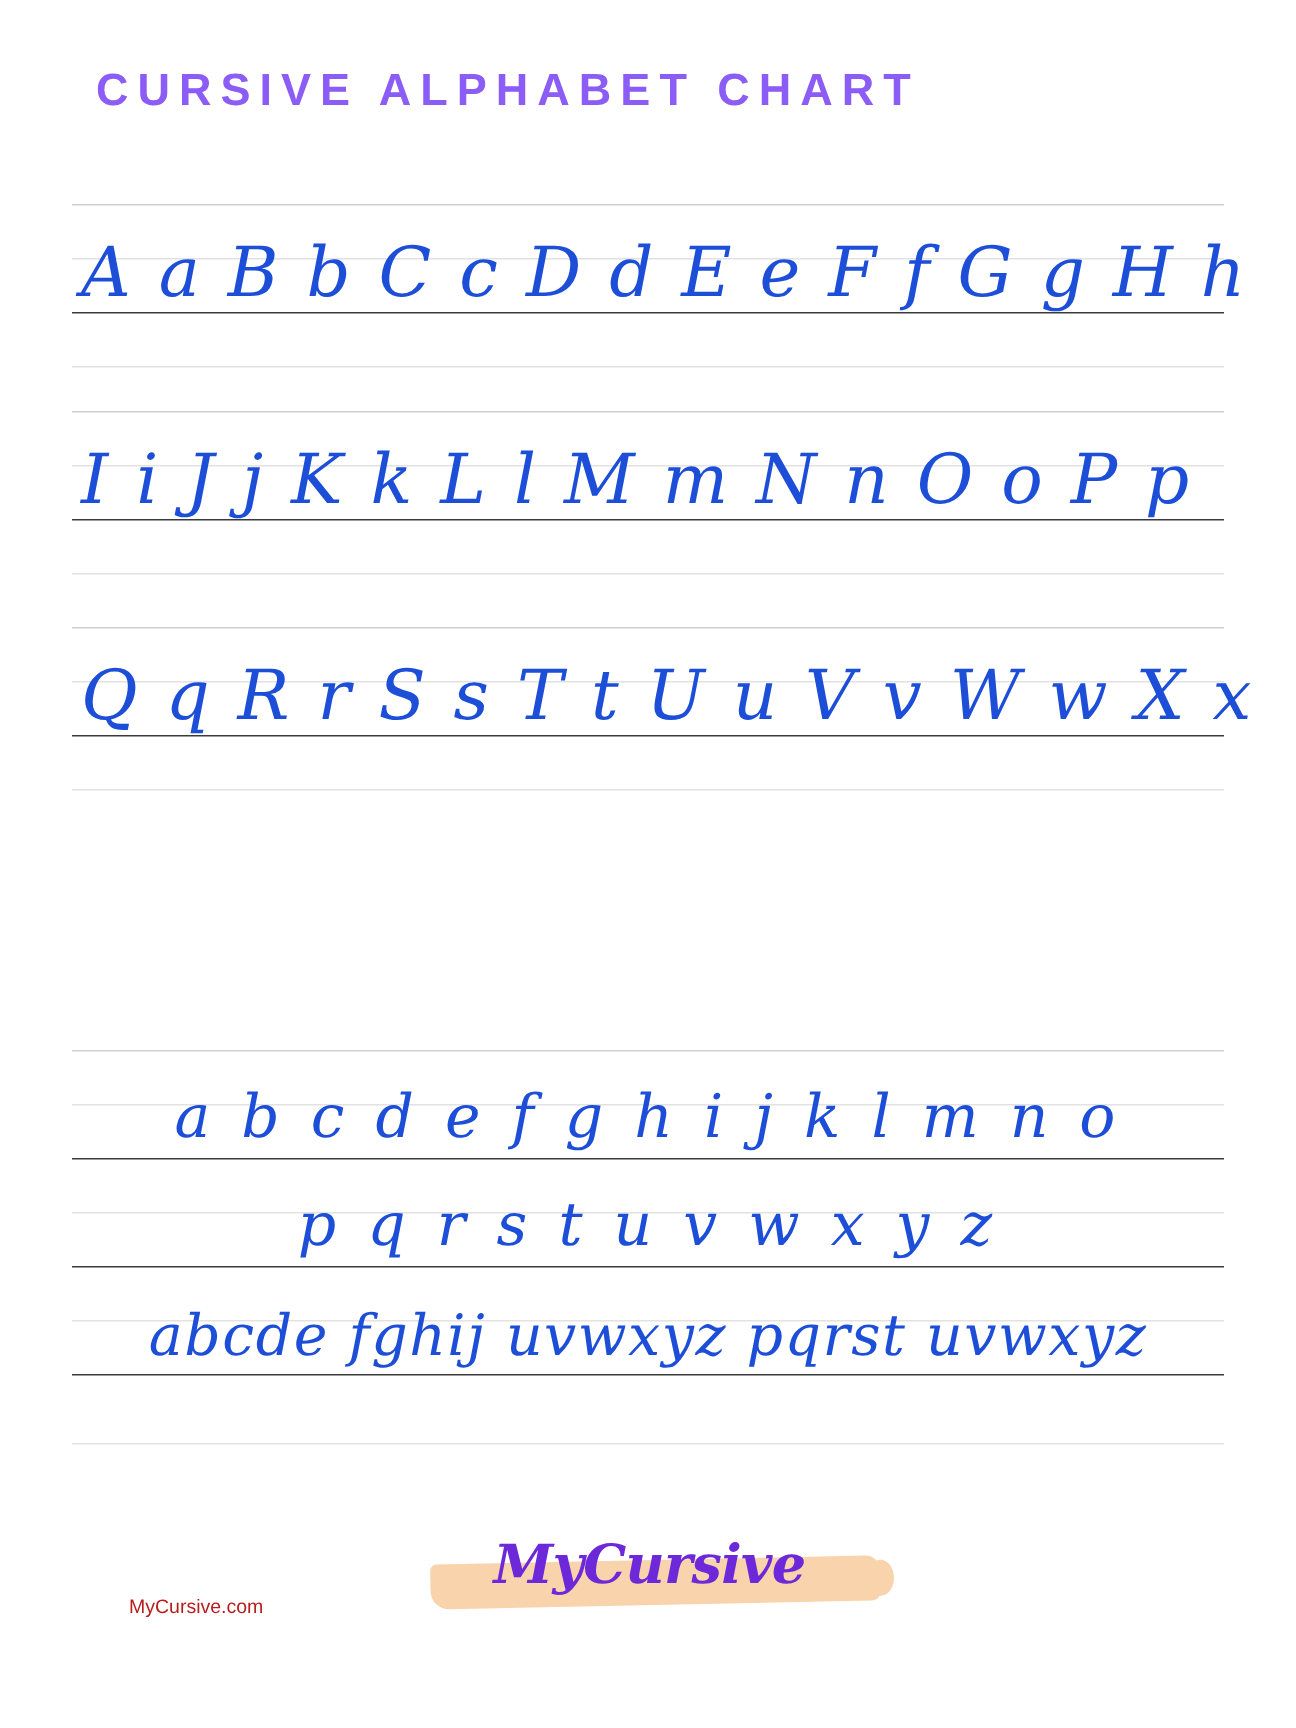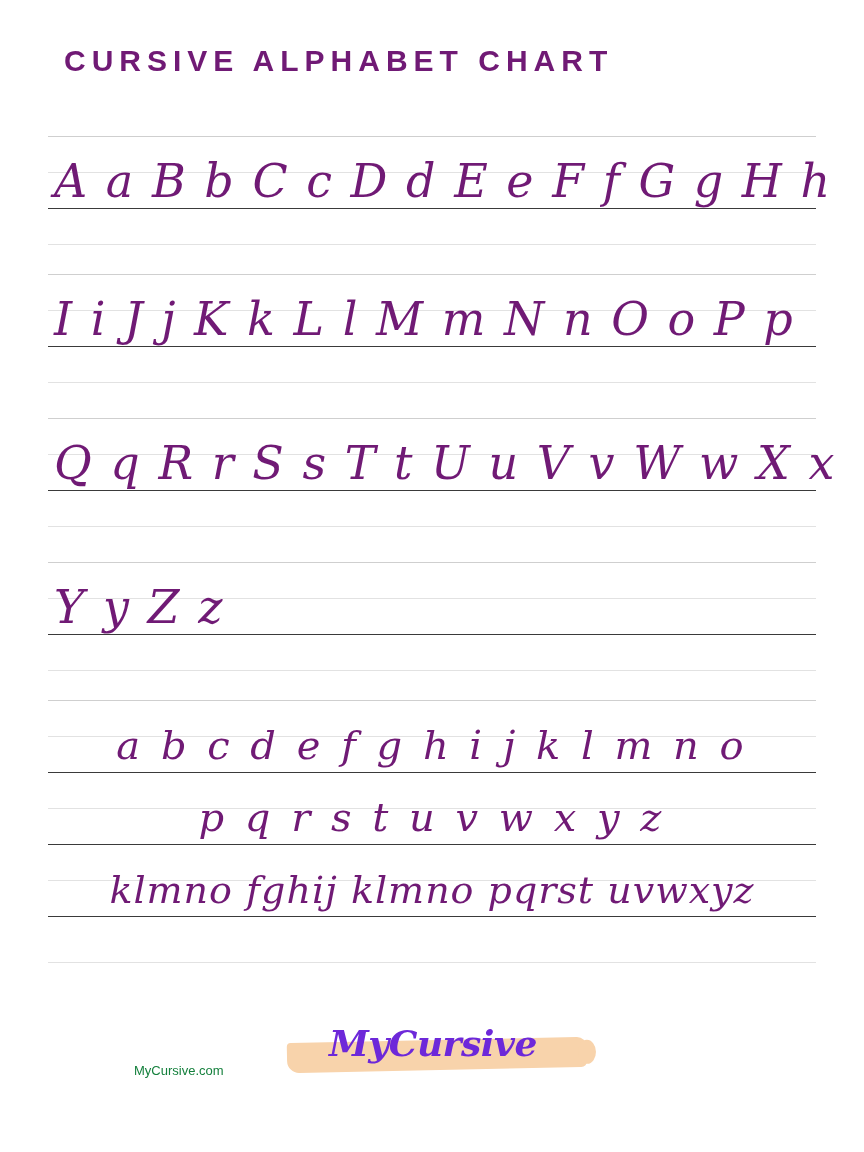"CURSIVE ALPHABET CHART" .title { color: #701a75 -> #8b5cf6 }
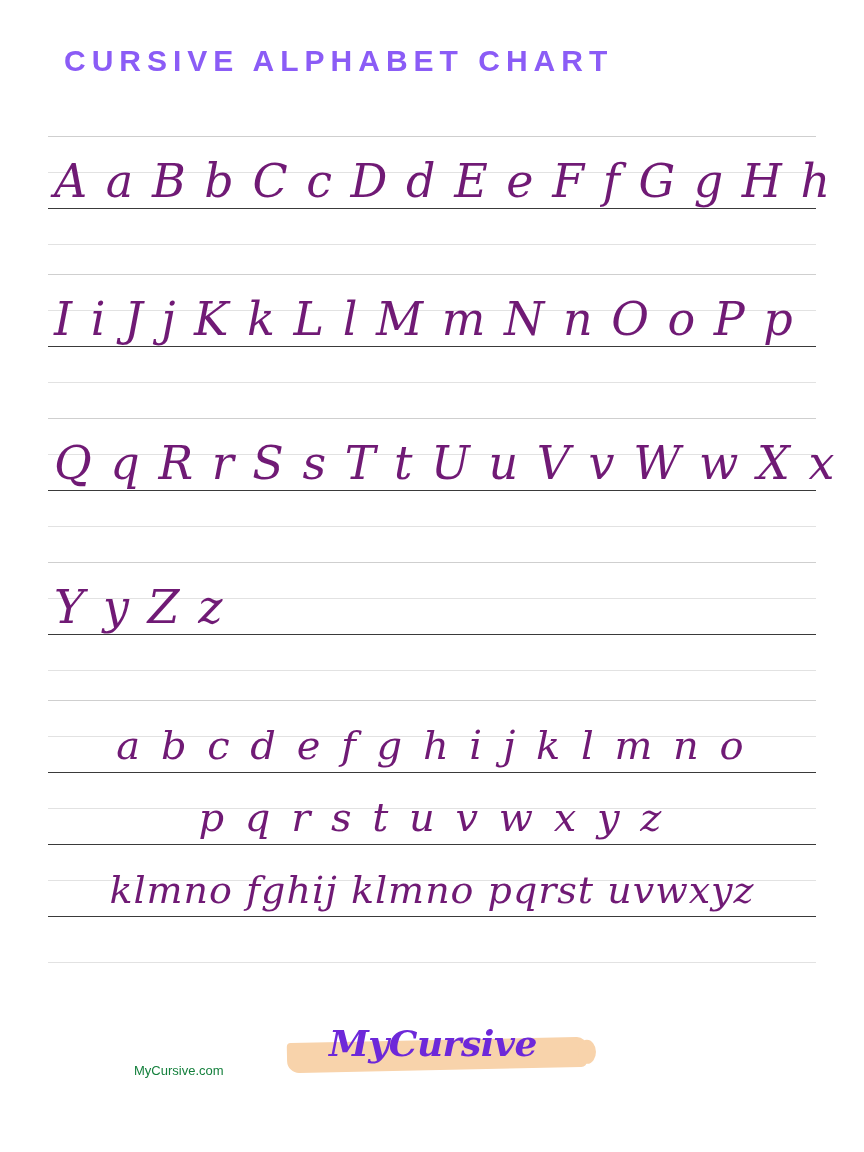"A a B b C" .letters { color: #701a75 -> #1d4ed8 }
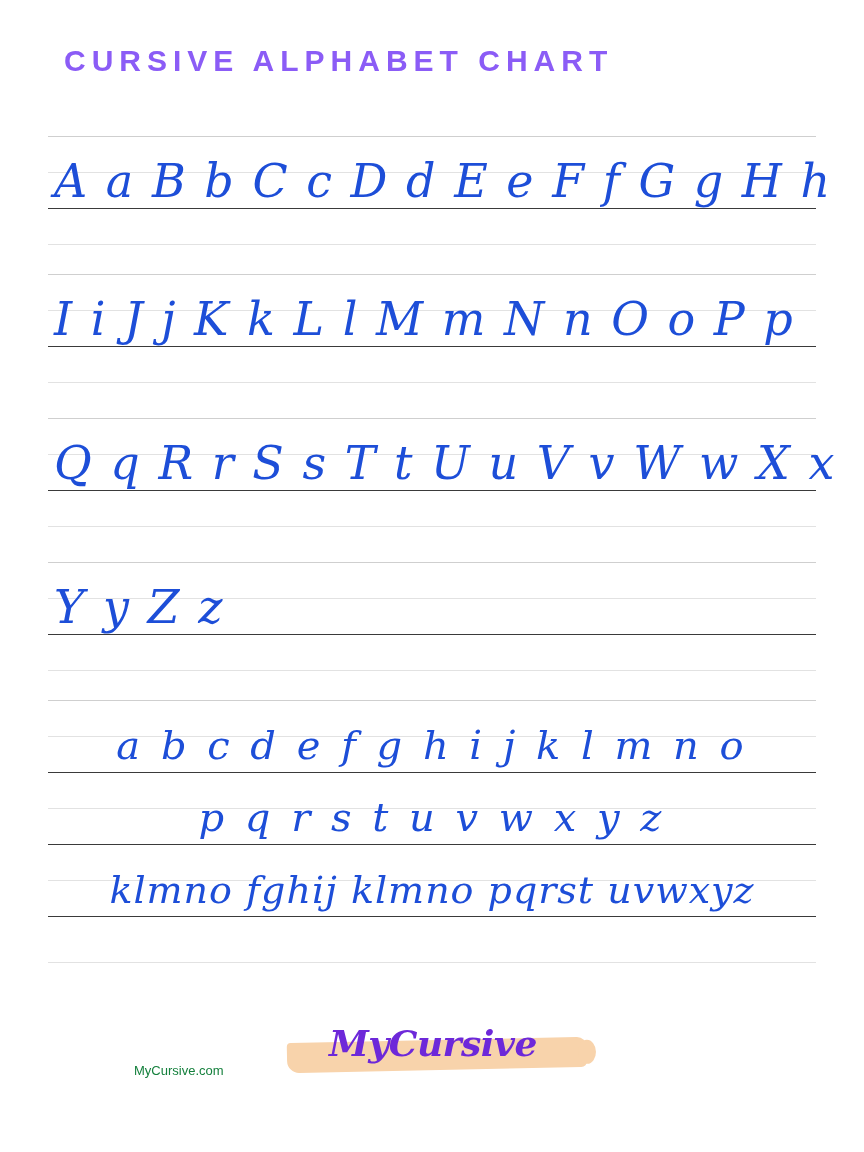"Y y Z z" div.band { html: <div> <div></div> <div></div> <div></div> <div></div> <div>Y y Z z</div> </div> -> none }
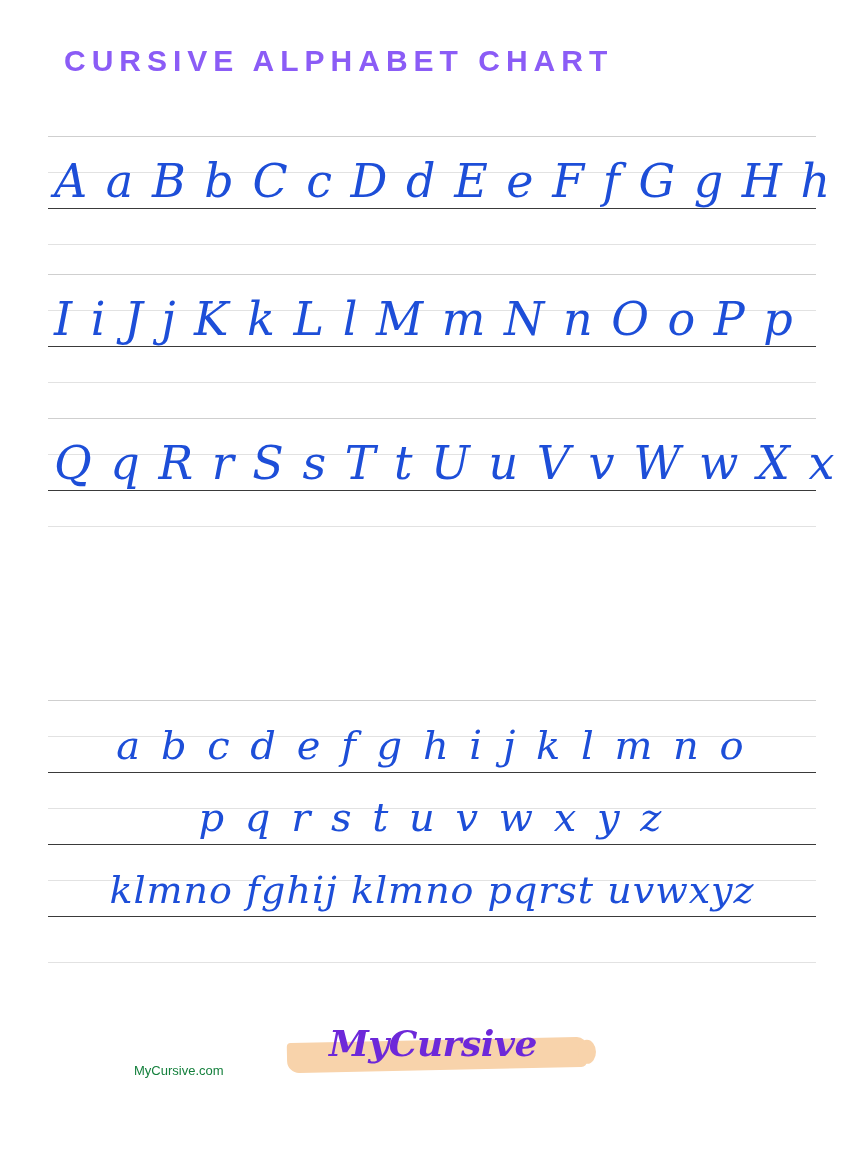"klmno fghij klmno pqrst uvwxyz" div.letters { text: klmno   fghij   klmno -> abcde   fghij   uvwxyz }
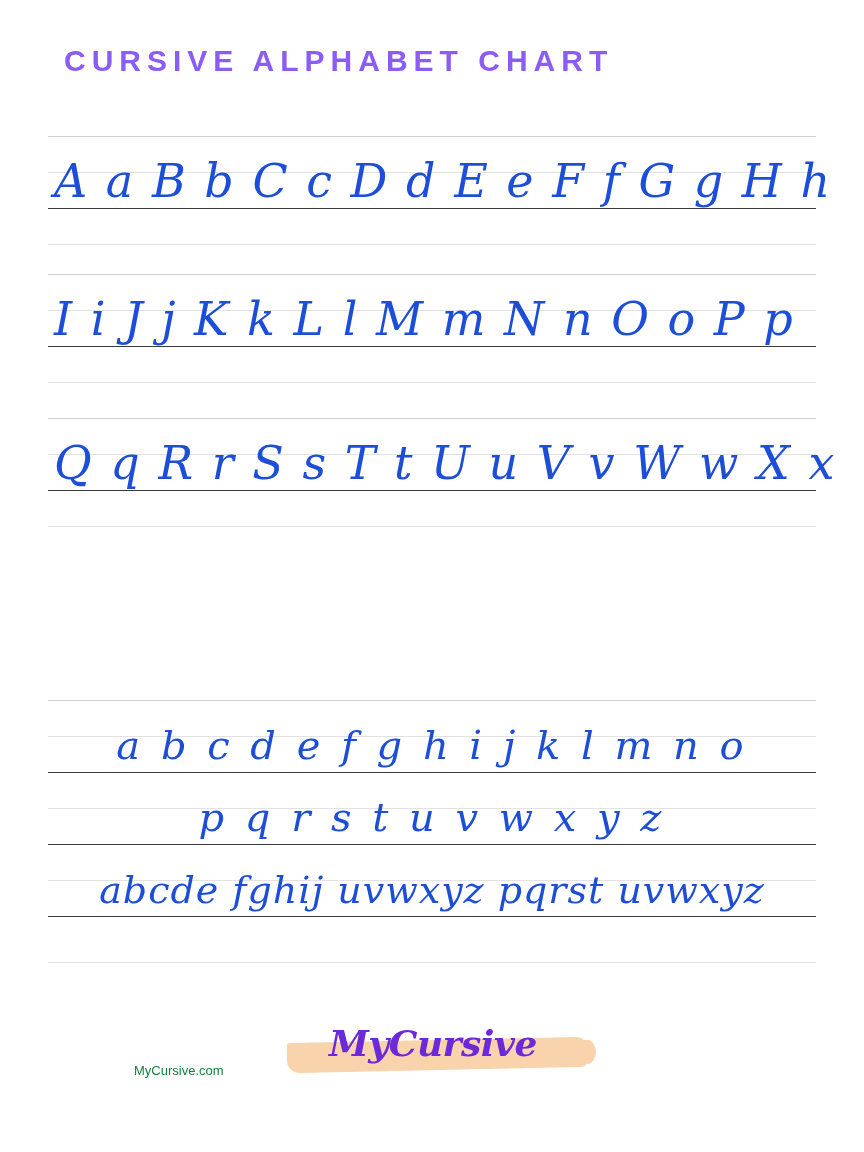"MyCursive.com" .footer-site { color: #15803d -> #b91c1c; margin-left: 48px -> none }
